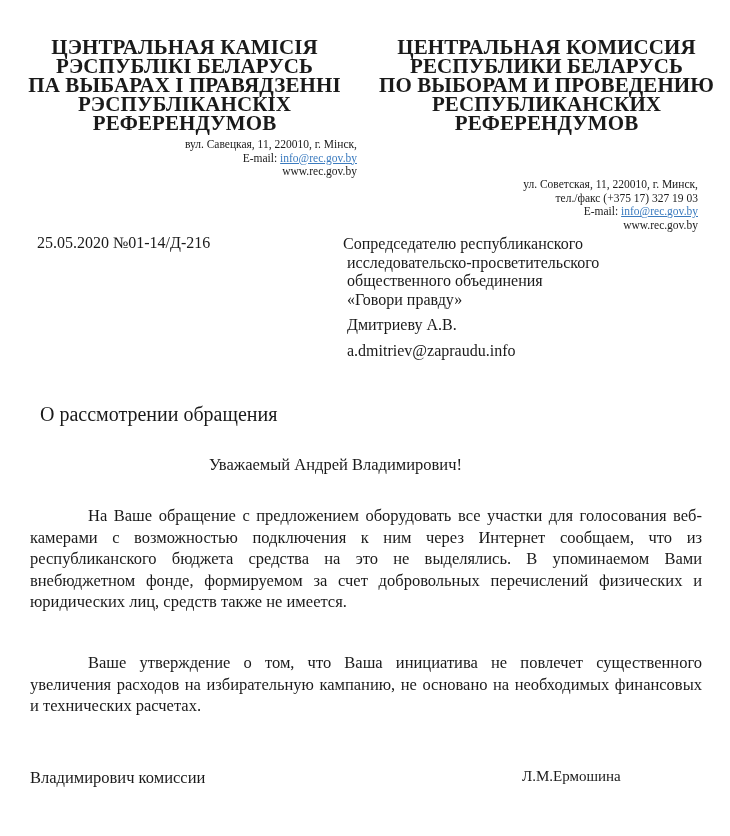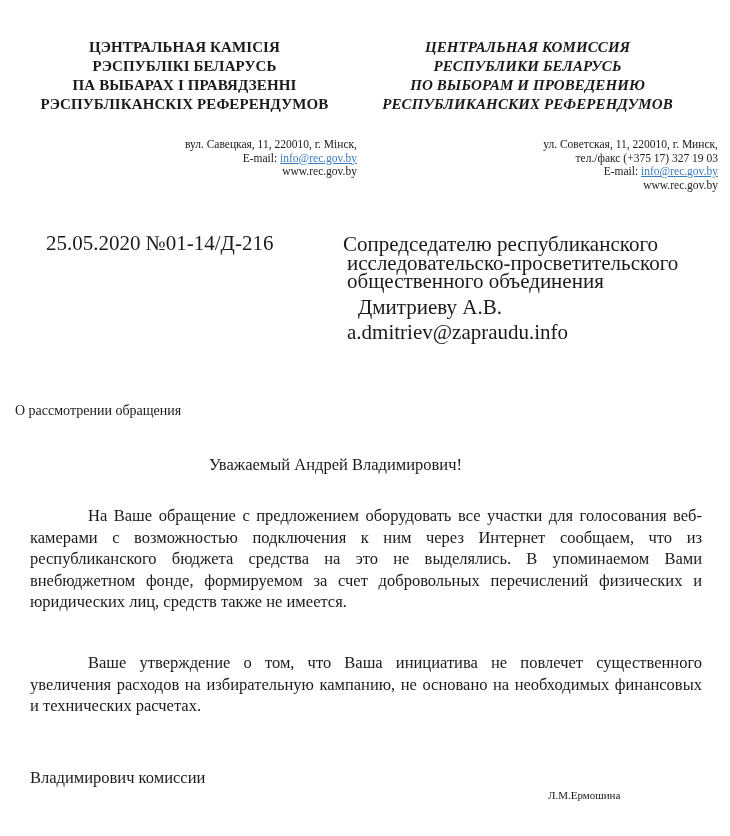"ЦЭНТРАЛЬНАЯ КАМІСІЯ" .hdr { font-size: 15px -> 21px }
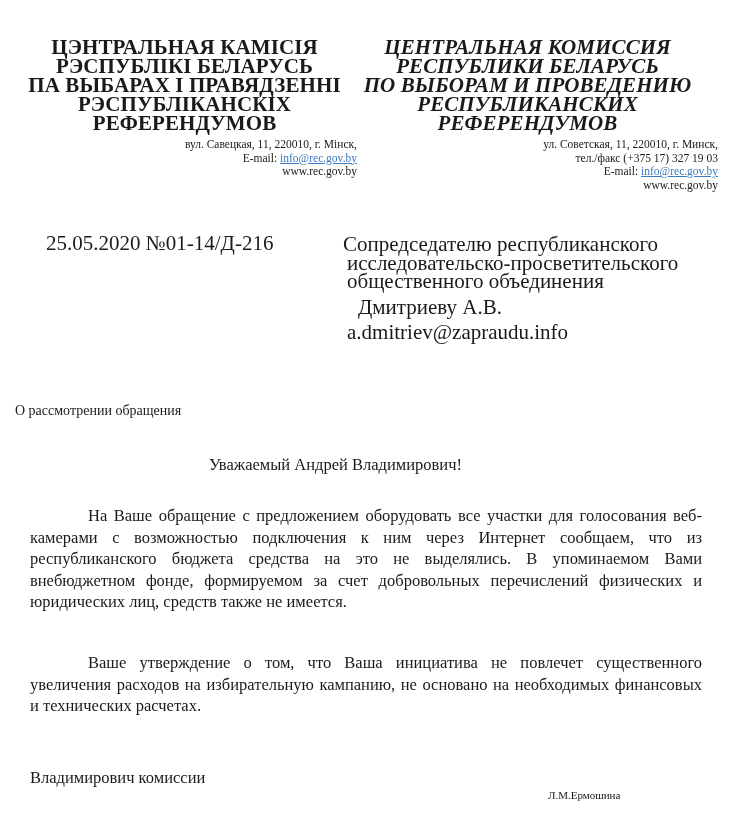"ЦЕНТРАЛЬНАЯ КОМИССИЯ" .hdr-right { font-style: italic -> none; left: 355px -> 374px }
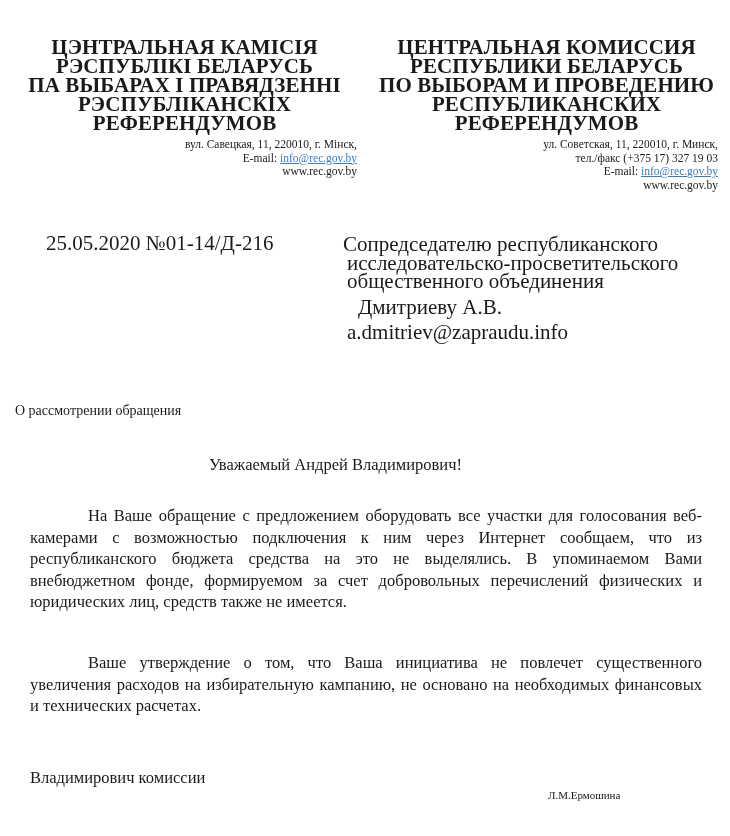"ул. Советская, 11, 220010, г." .addr-right { left: 373px -> 353px; margin-top: none -> 40px }
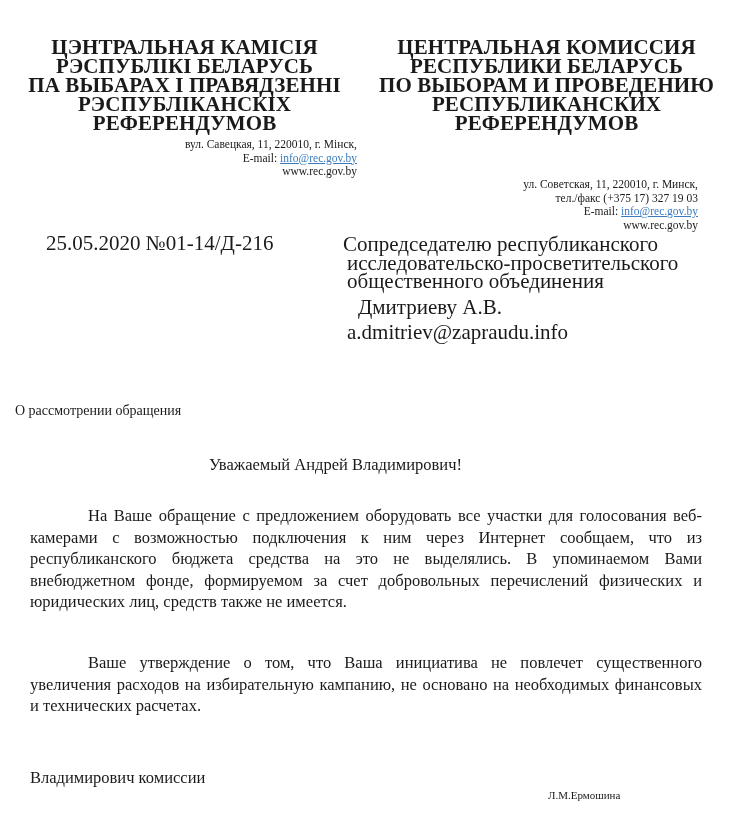"25.05.2020 №01-14/Д-216" .regnum { font-size: 21px -> 16px; left: 46px -> 37px }
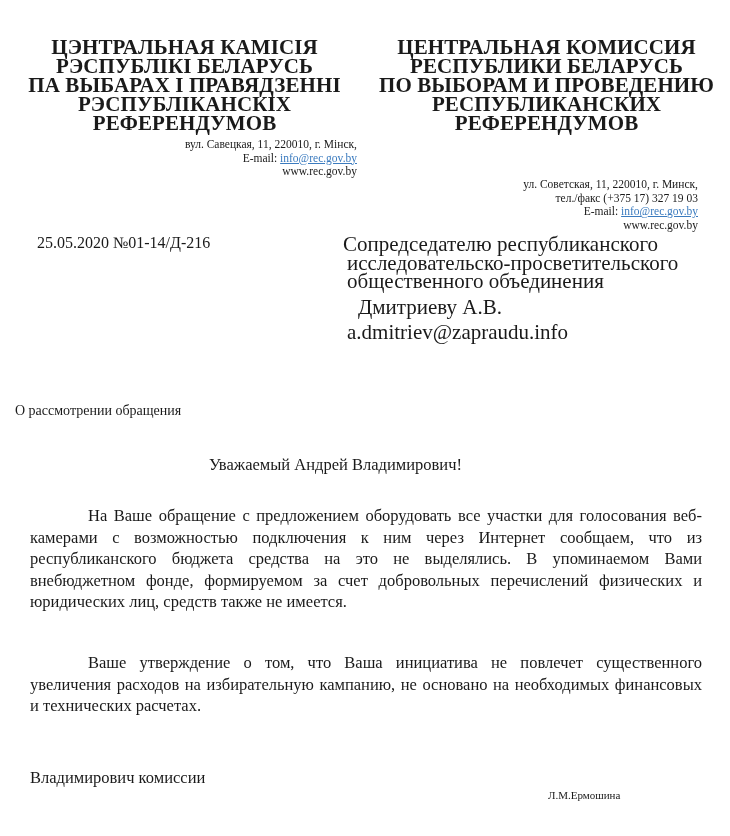"Сопредседателю республиканского" .recipient { font-size: 21px -> 16px }
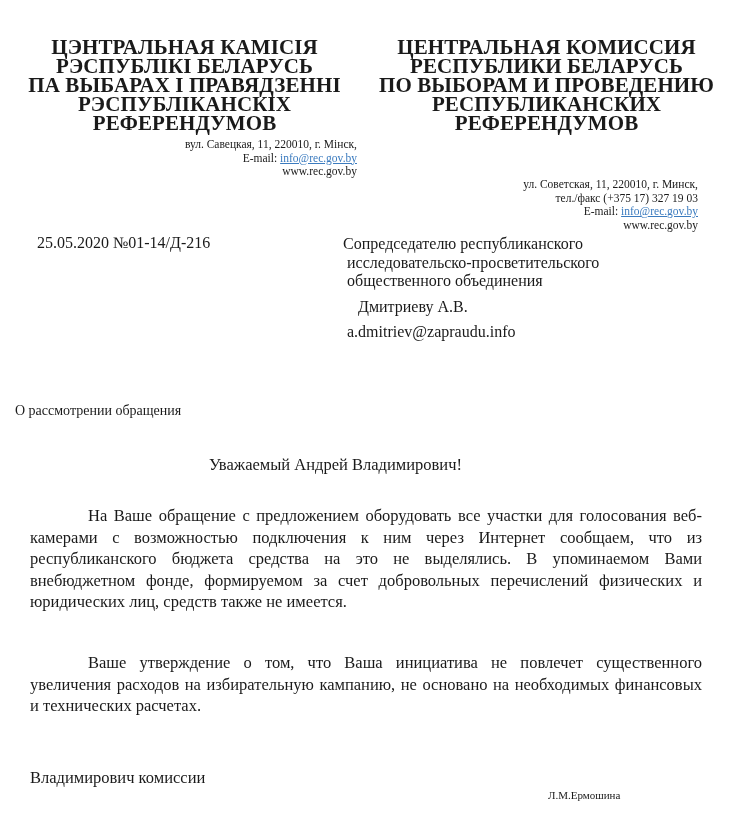"«Говори правду»" span.org { html: none -> <span>«Говори правду»</span> }
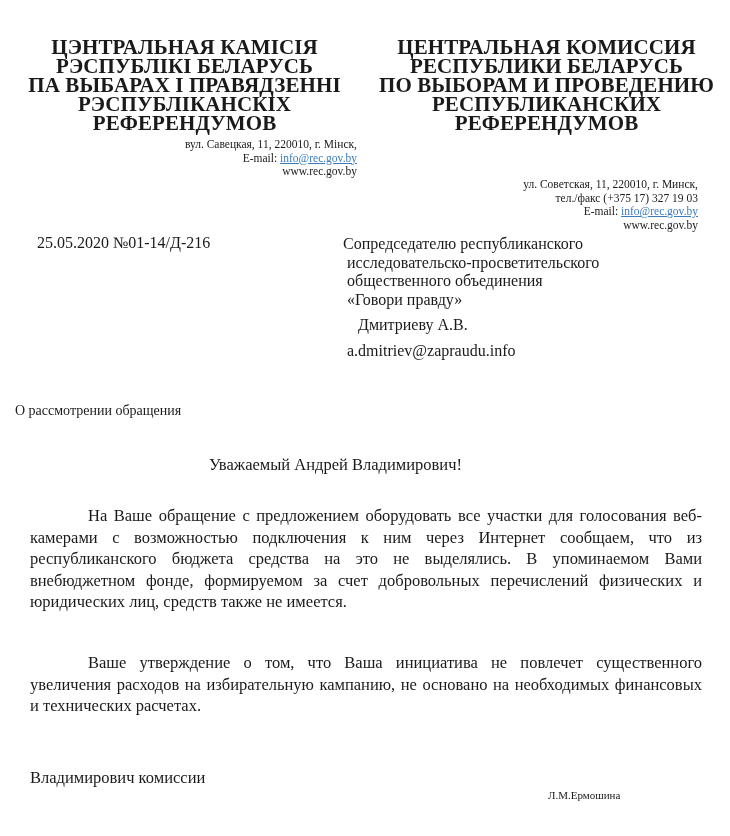"Дмитриеву А.В." .recipient .person { margin-left: 11px -> none }
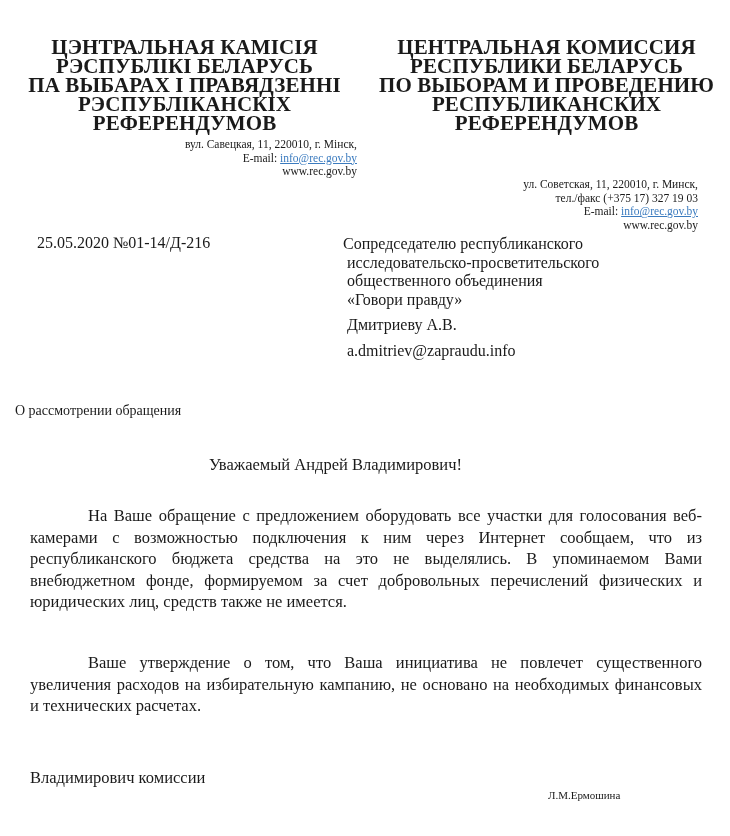"О рассмотрении обращения" .subject { font-size: 14px -> 20px; left: 15px -> 40px }
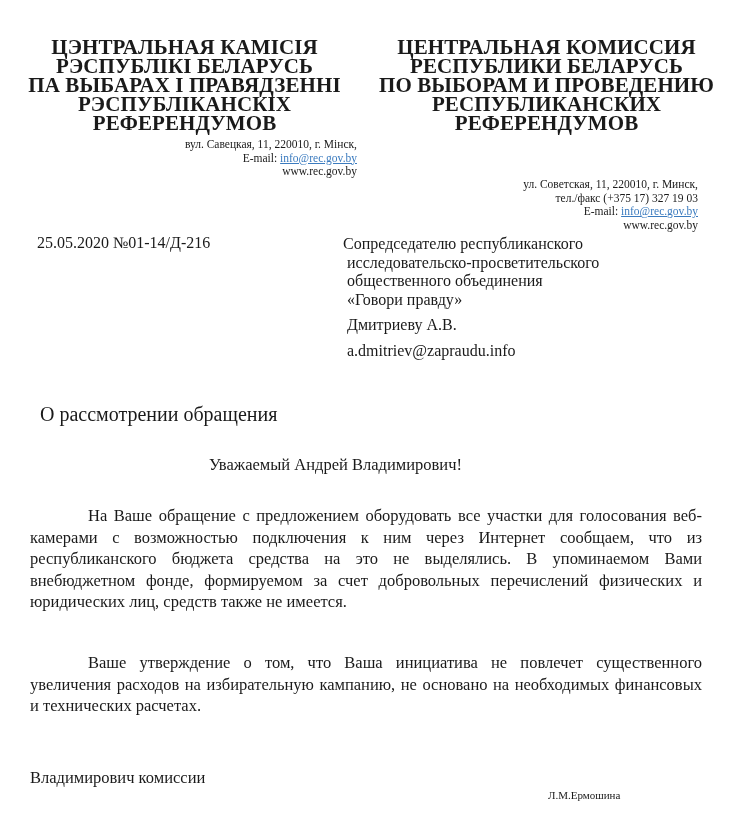"Л.М.Ермошина" .sig-name { font-size: 11px -> 15px; left: 548px -> 522px; margin-top: 21px -> none }
